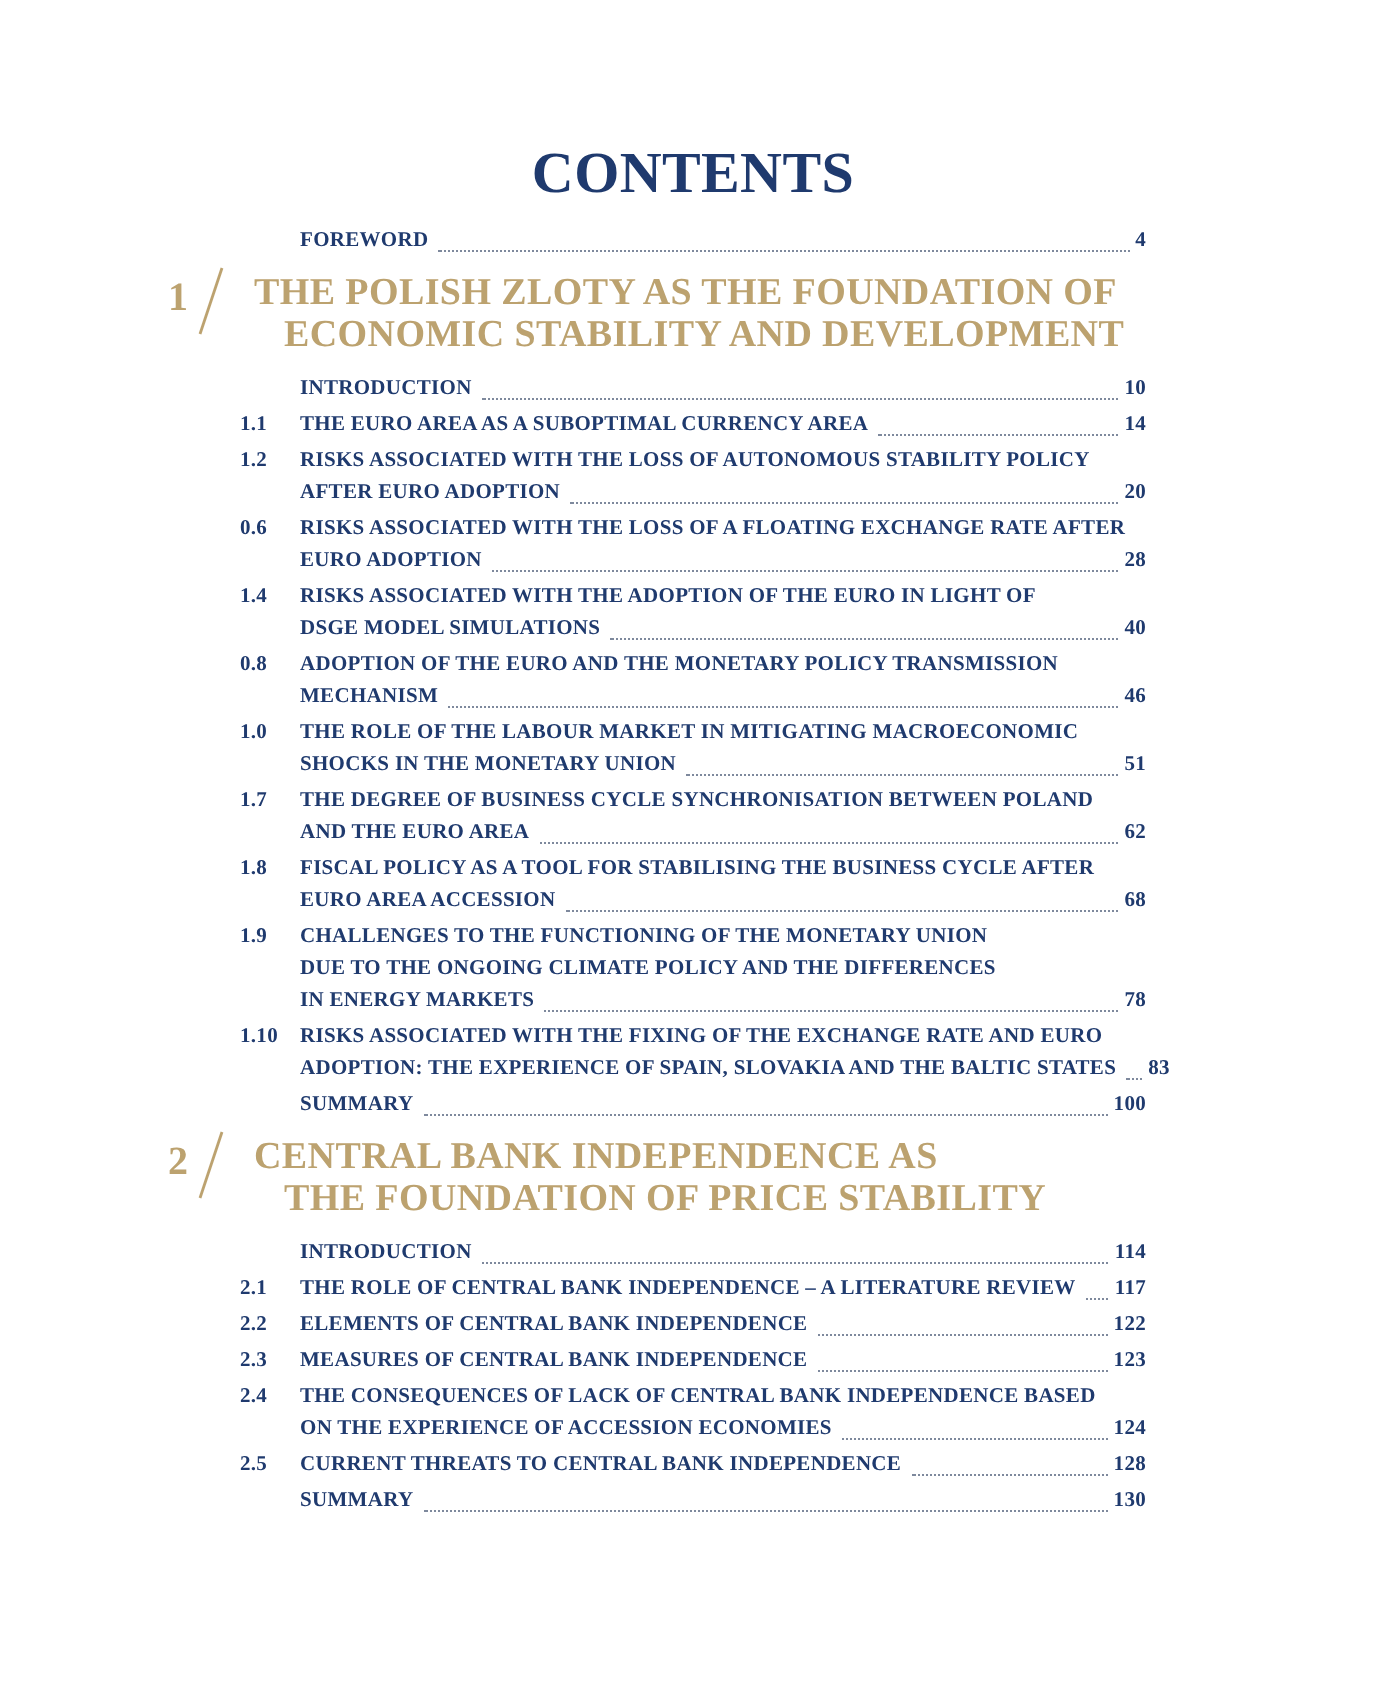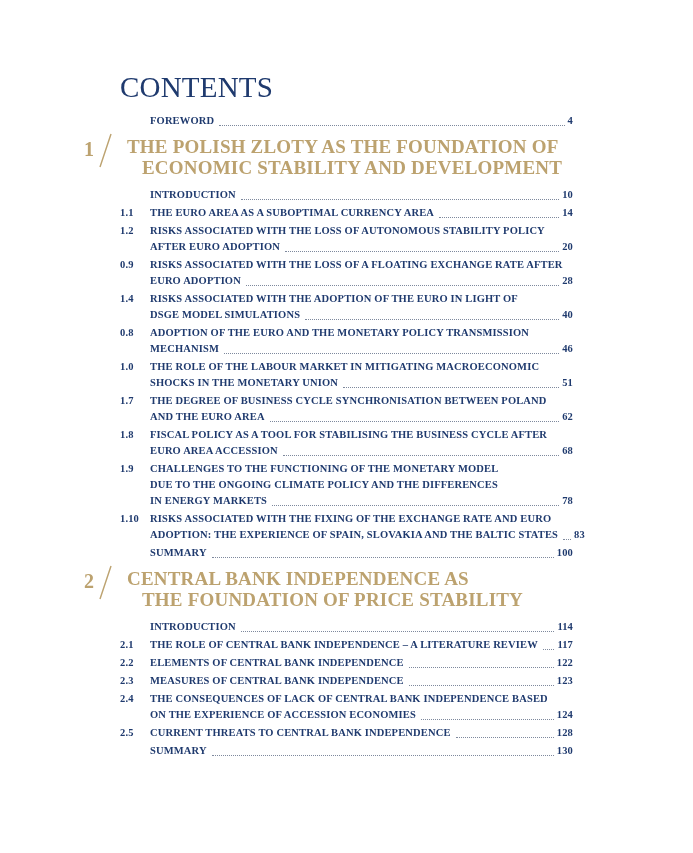"CONTENTS" h1.doc-title { font-weight: 400 -> 700; text-align: none -> center }
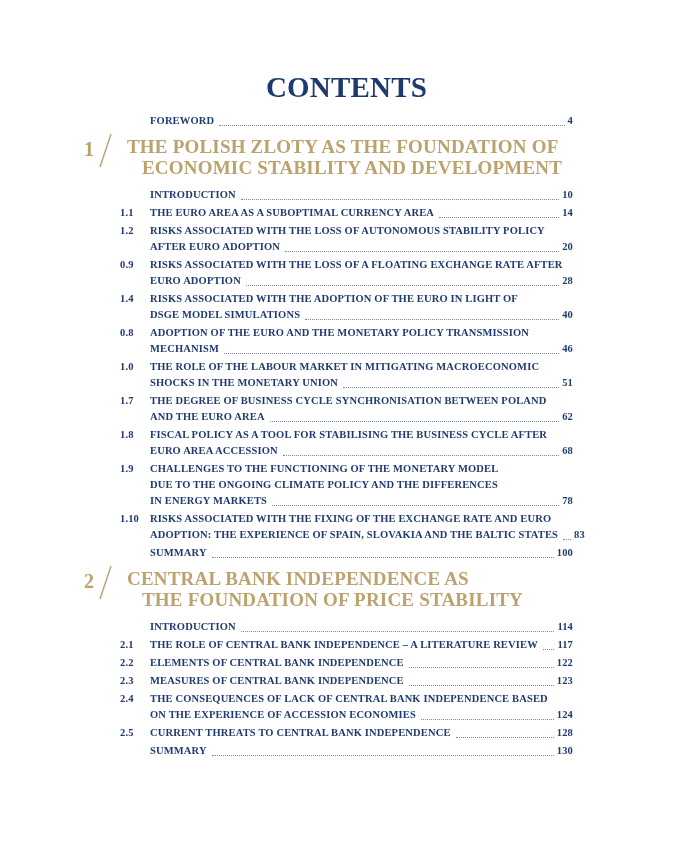"0.9" div.toc-num { text: 0.9 -> 0.6 }
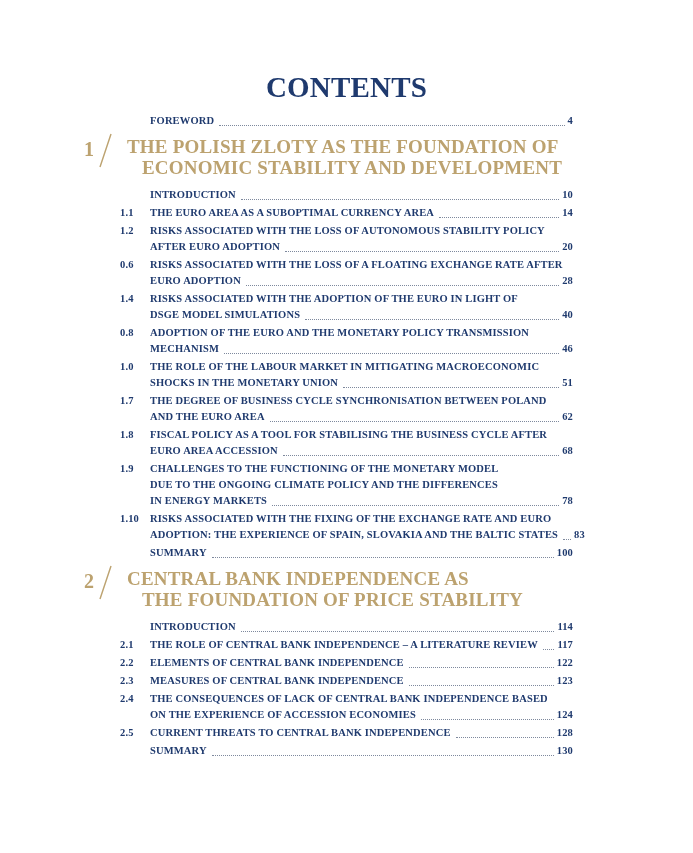"CHALLENGES TO THE FUNCTIONING OF" div.toc-line { text: MODEL -> UNION }
